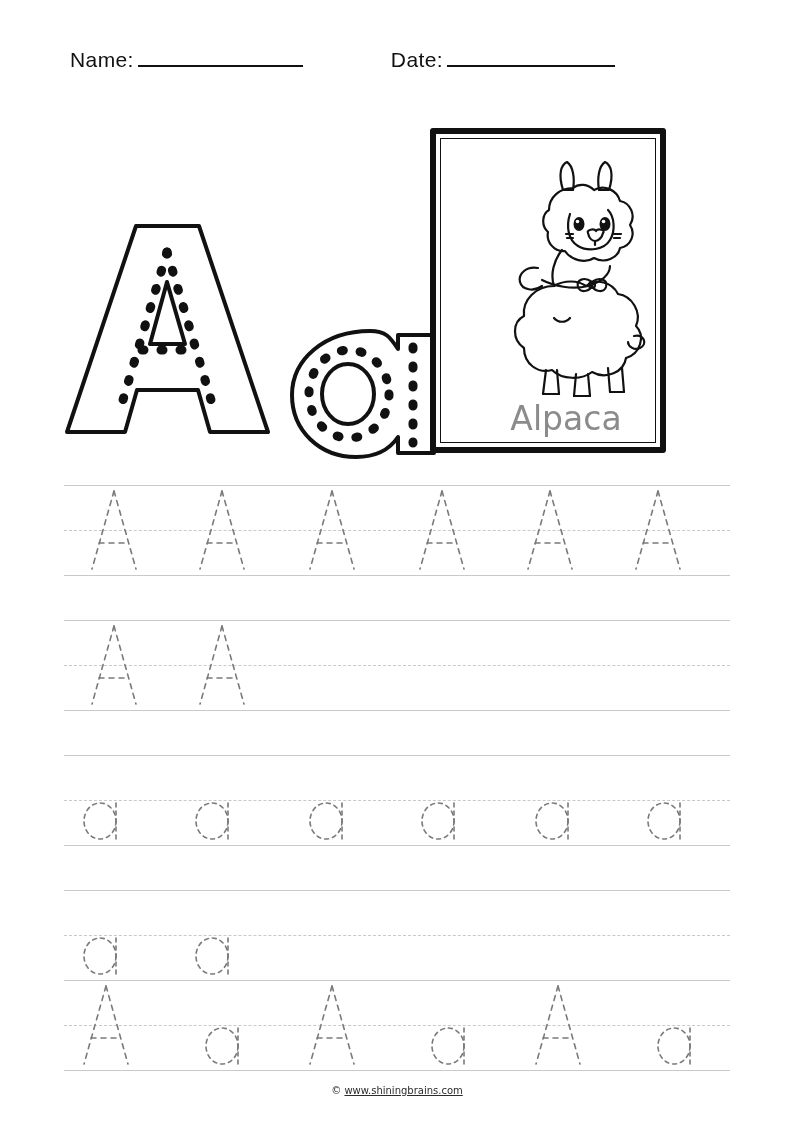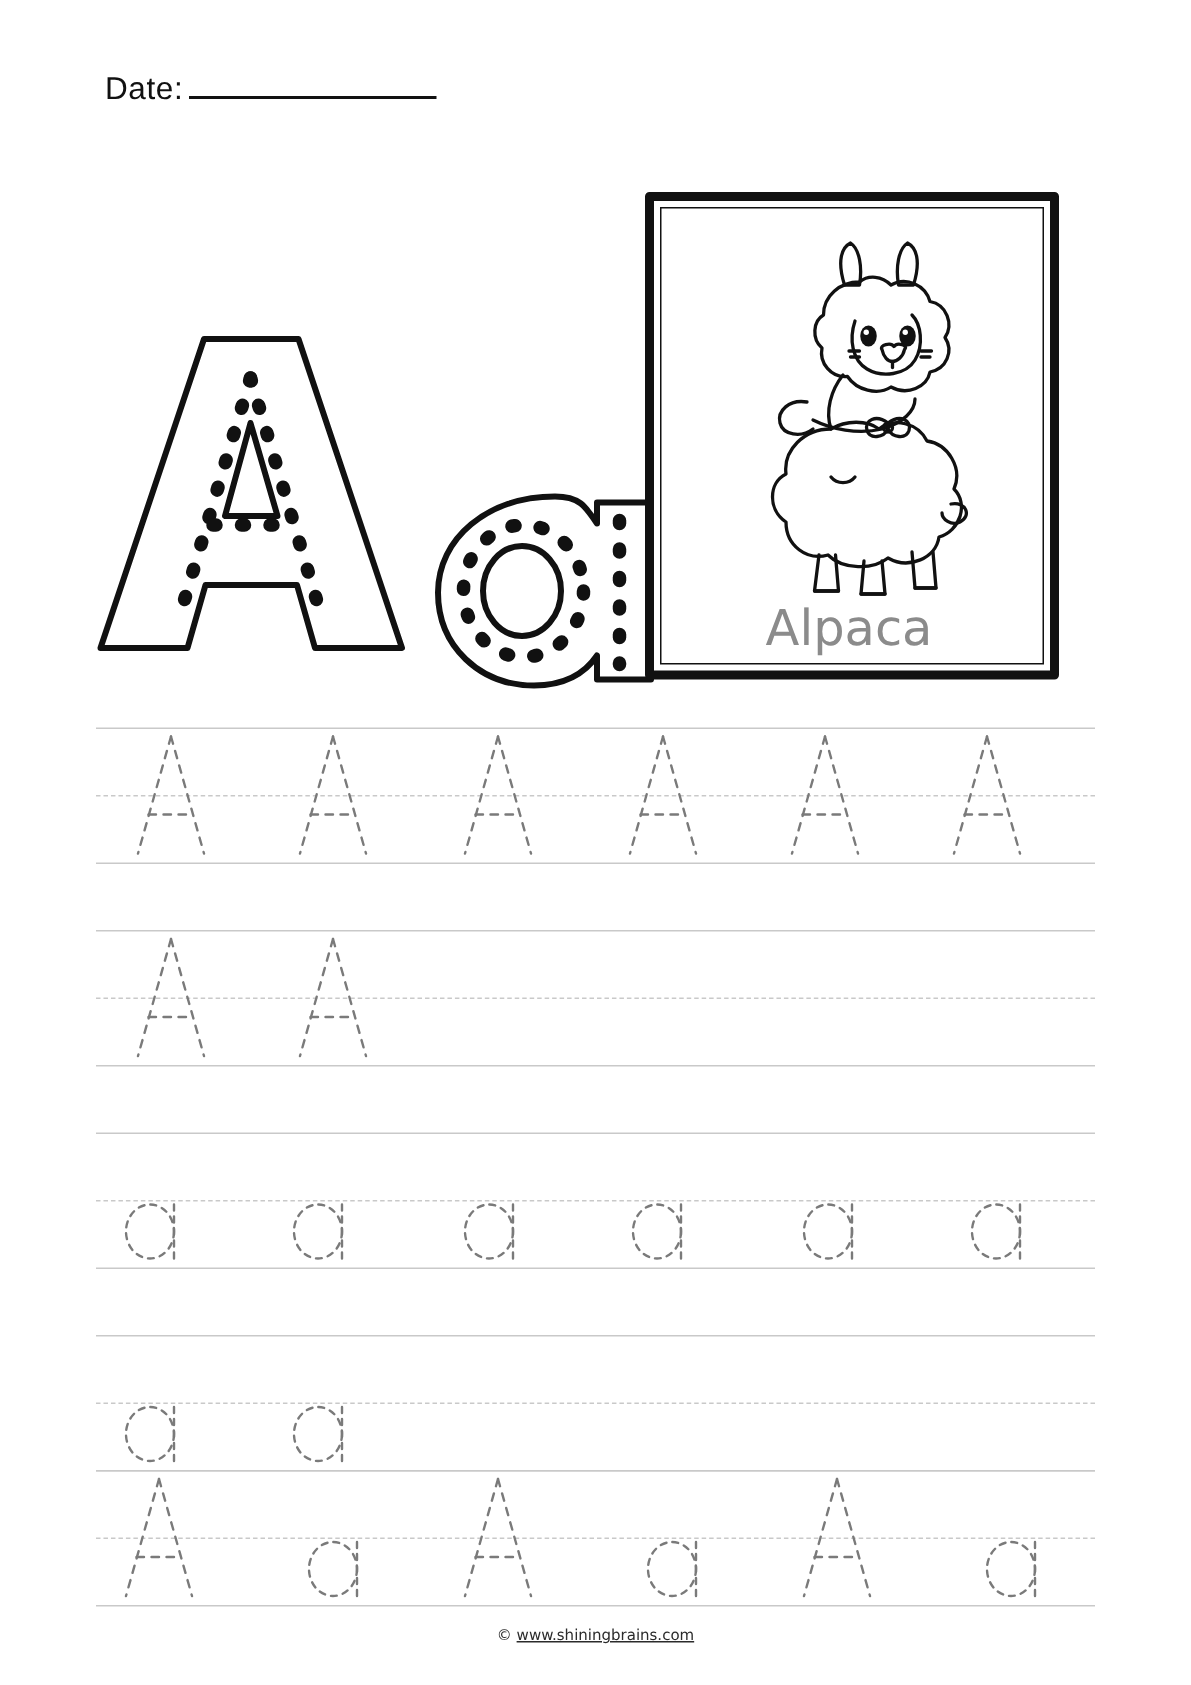"Date:" span.field-name { text: Date -> Name }
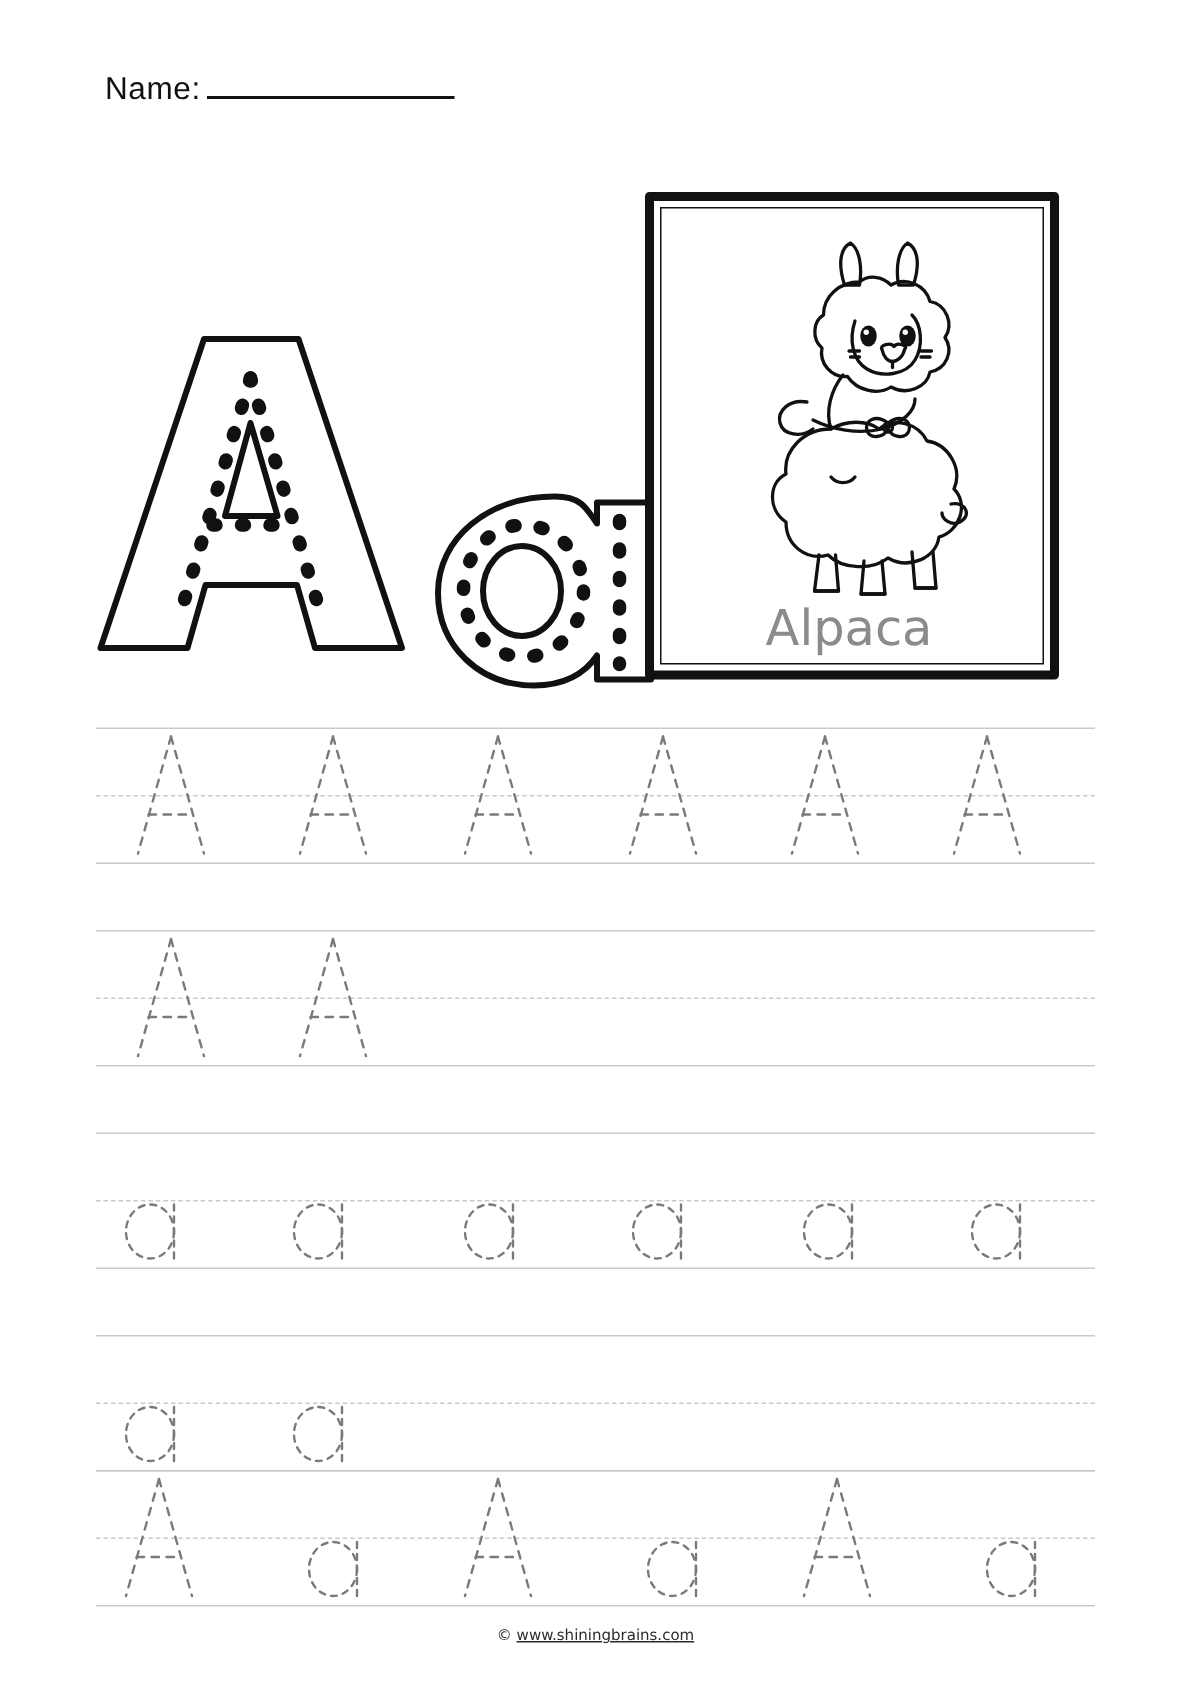"Date:" div.field { html: none -> <div> <span>Date:</span> <span></span> </div> }
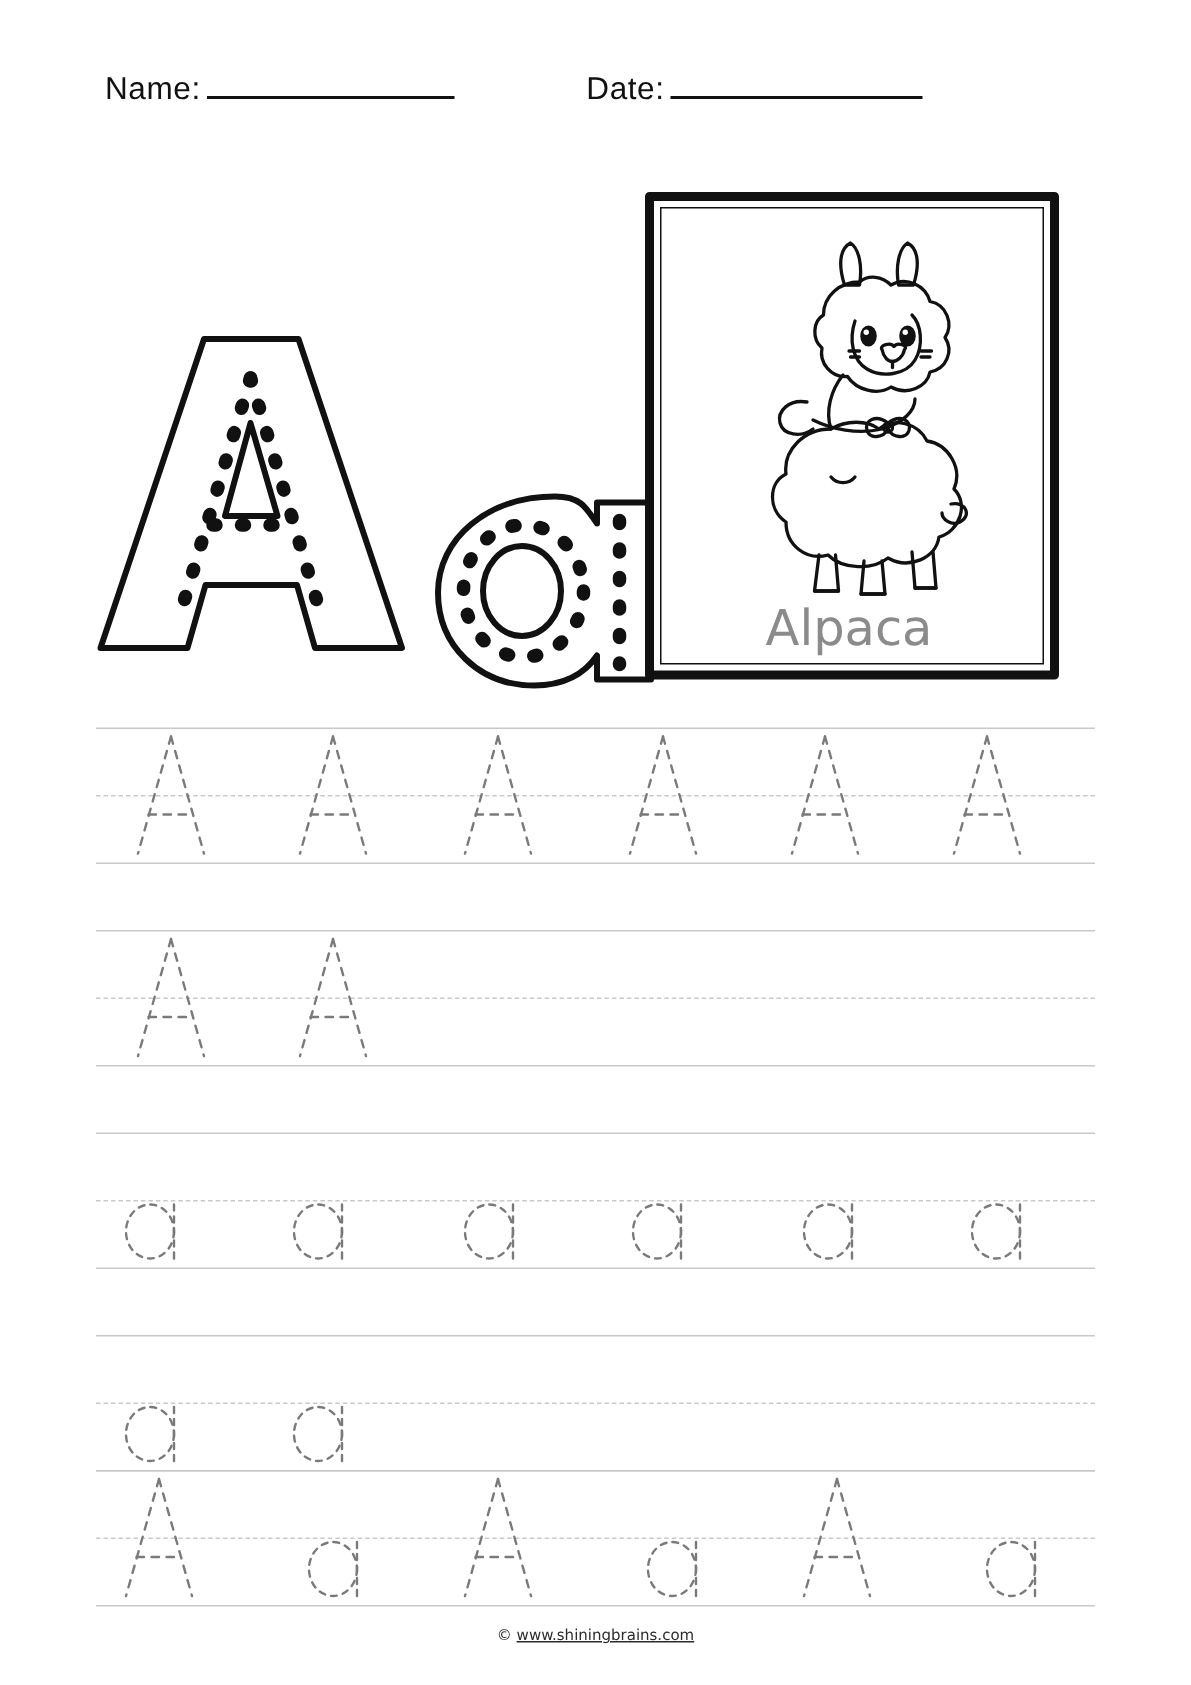"Alpaca" .picture-card { width: 276px -> 236px }
